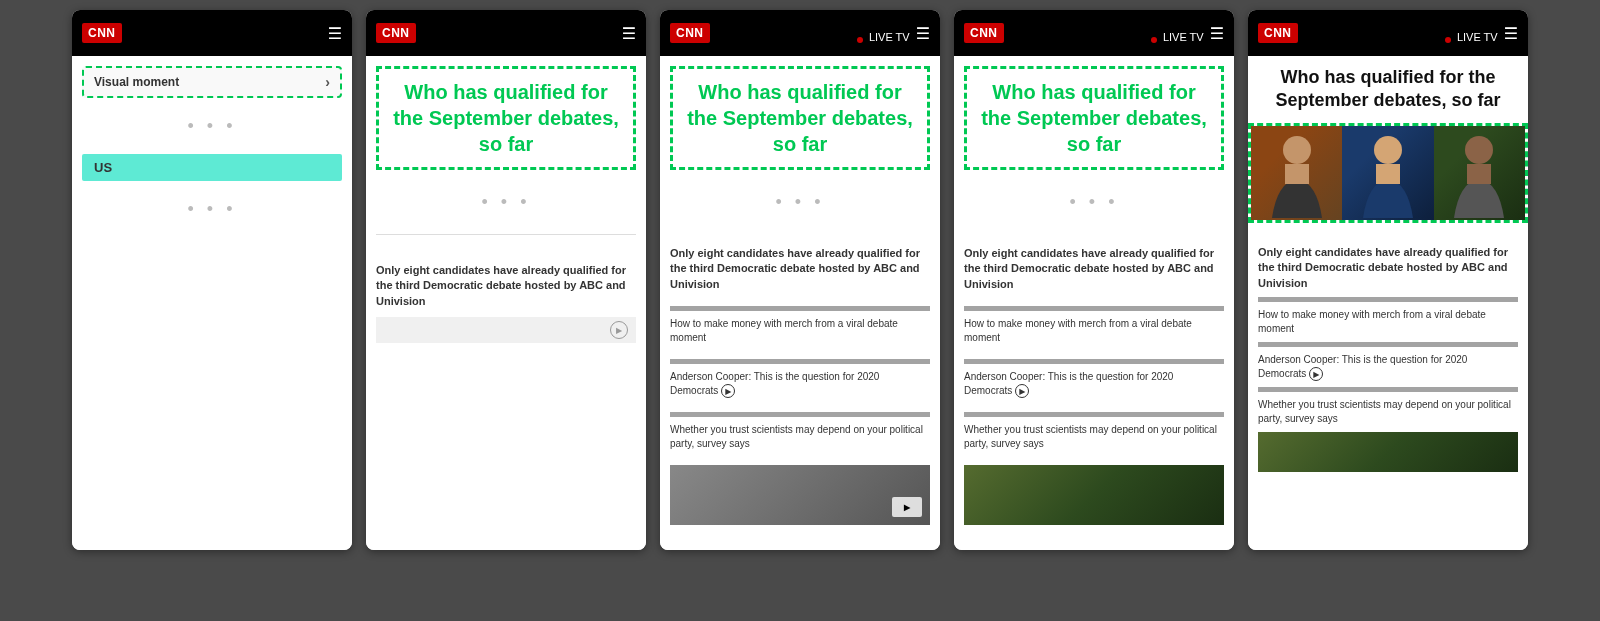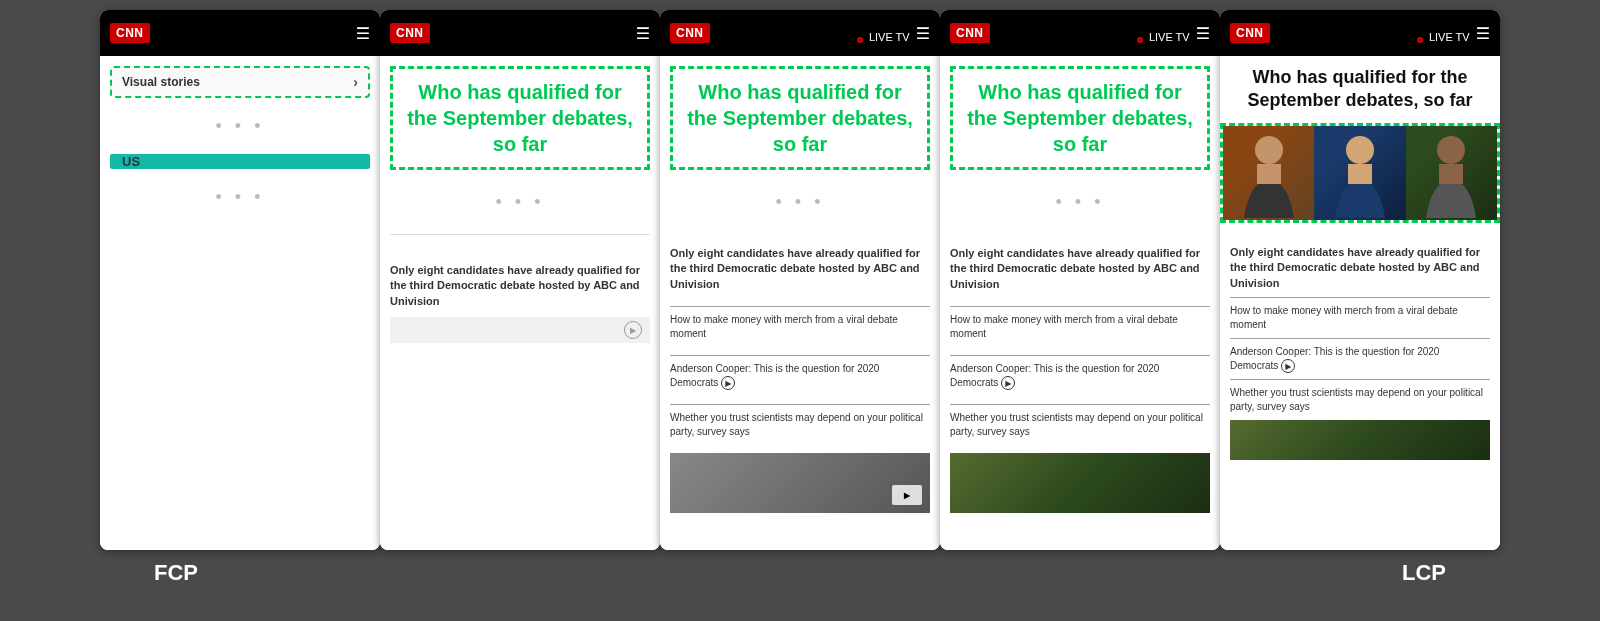"CNN" .screenshots-row { gap: none -> 14px }
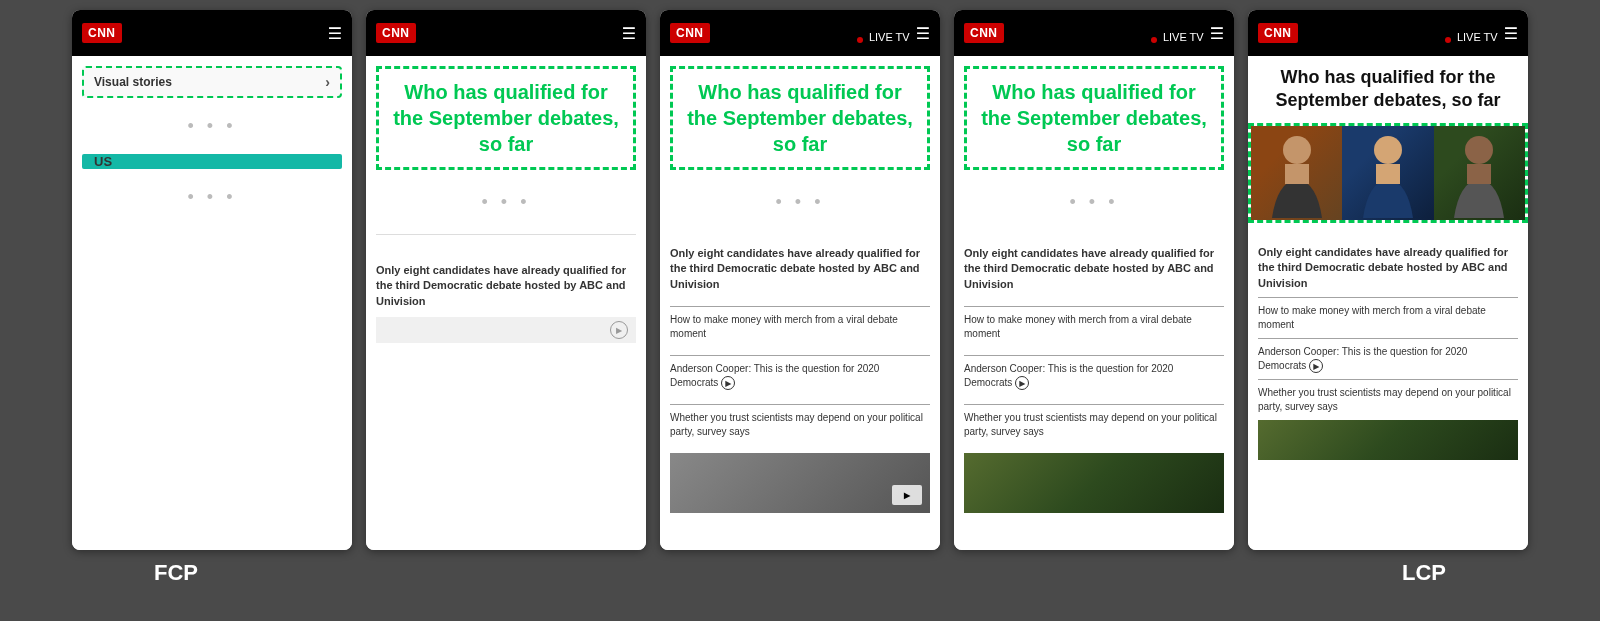"Visual stories" span { text: stories -> moment }
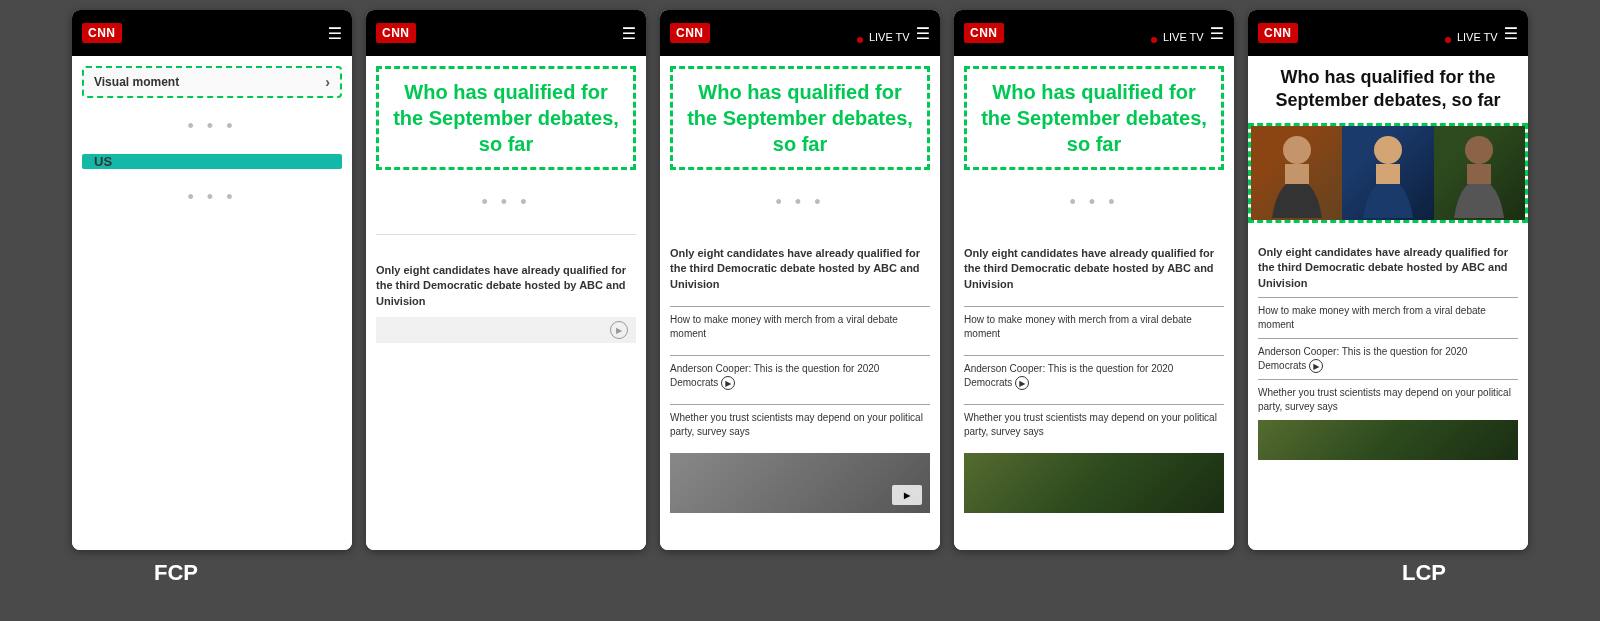"US" .us-tag { background: #14b8a6 -> #5eead4; padding: 0 12px -> 6px 12px }
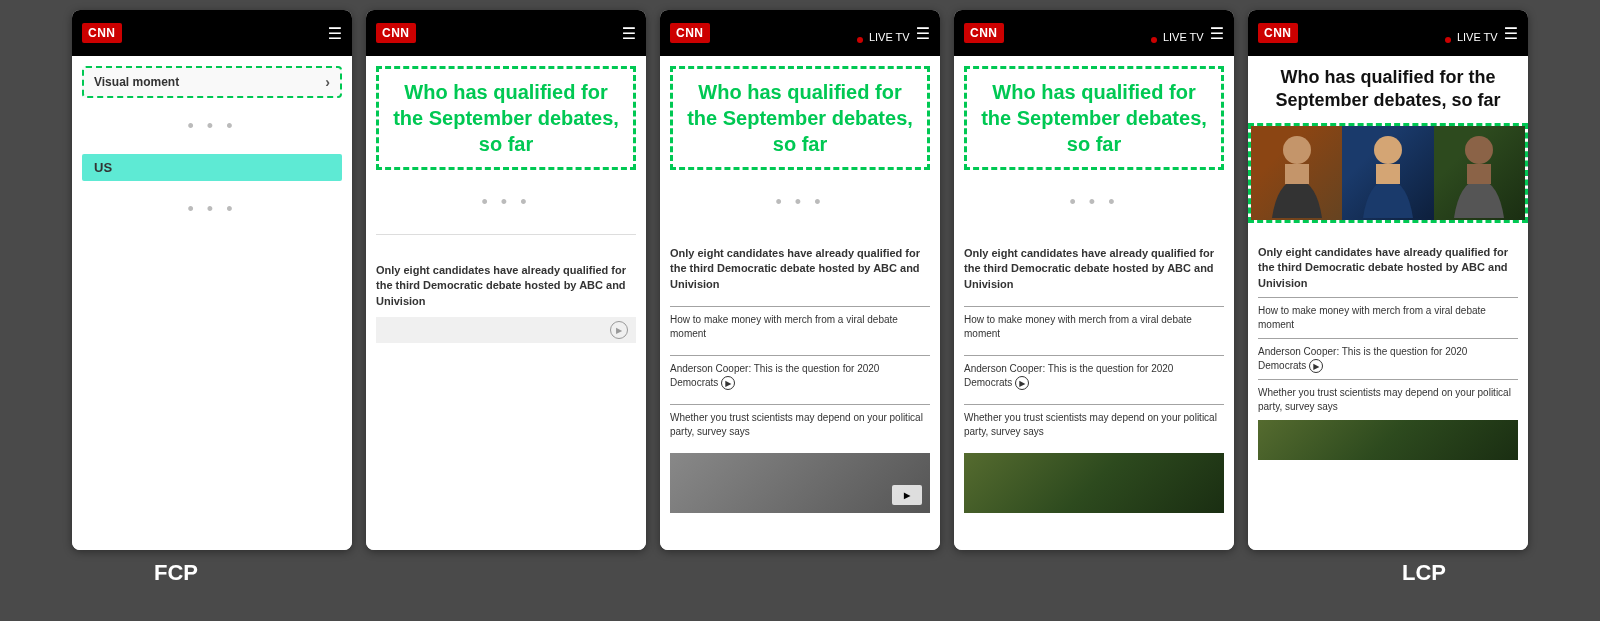"How to make money with" .article-link { border-top: 1px solid #a3a3a3 -> 5px solid #a3a3a3 }
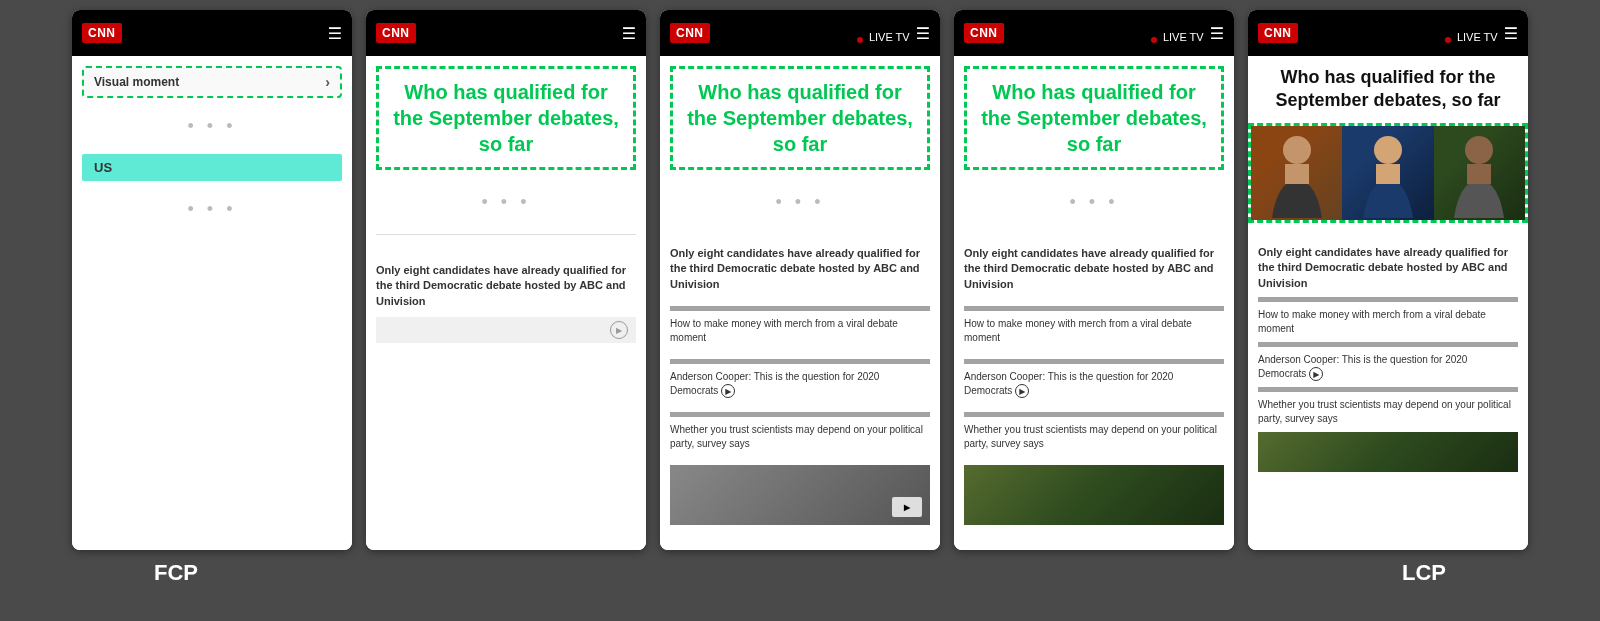"FCP" div { html: <div> <span>FCP</span> </div> -> none }
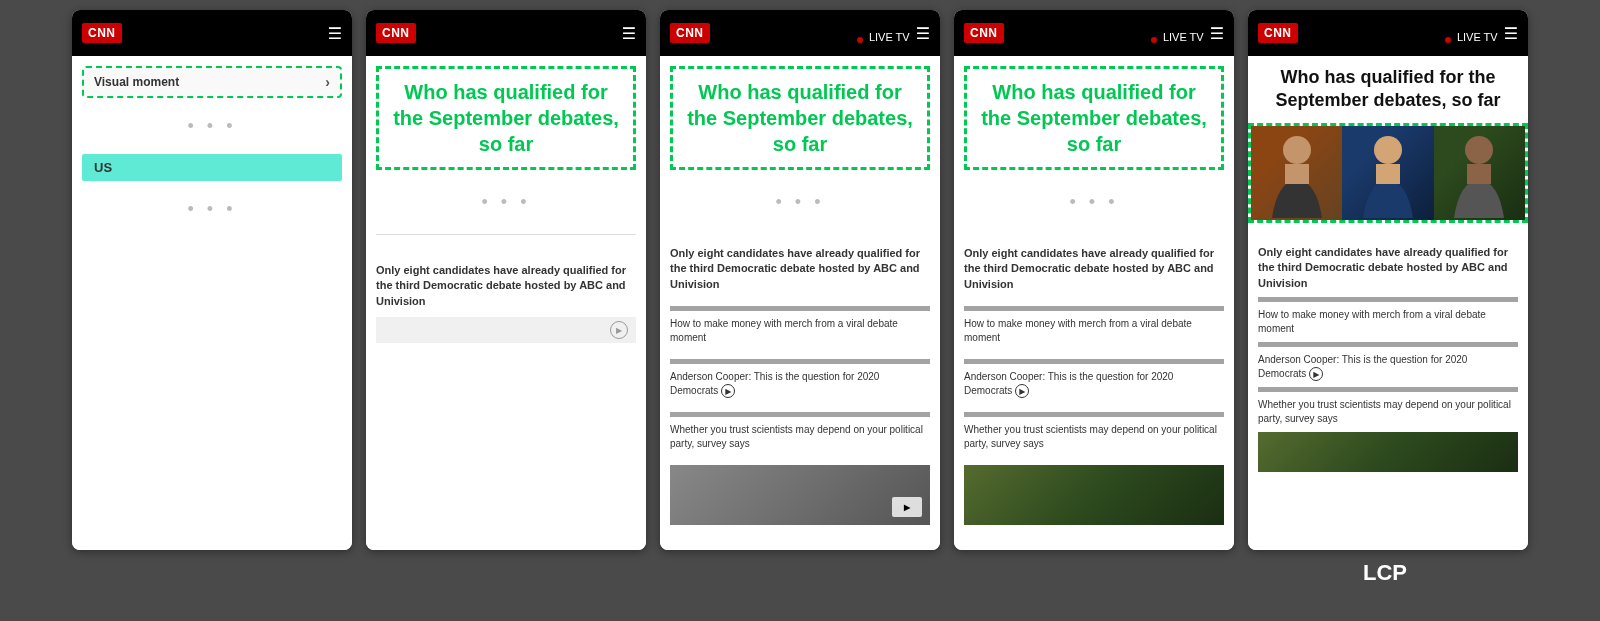"LCP" div { html: <div> <span>LCP</span> </div> -> none }
